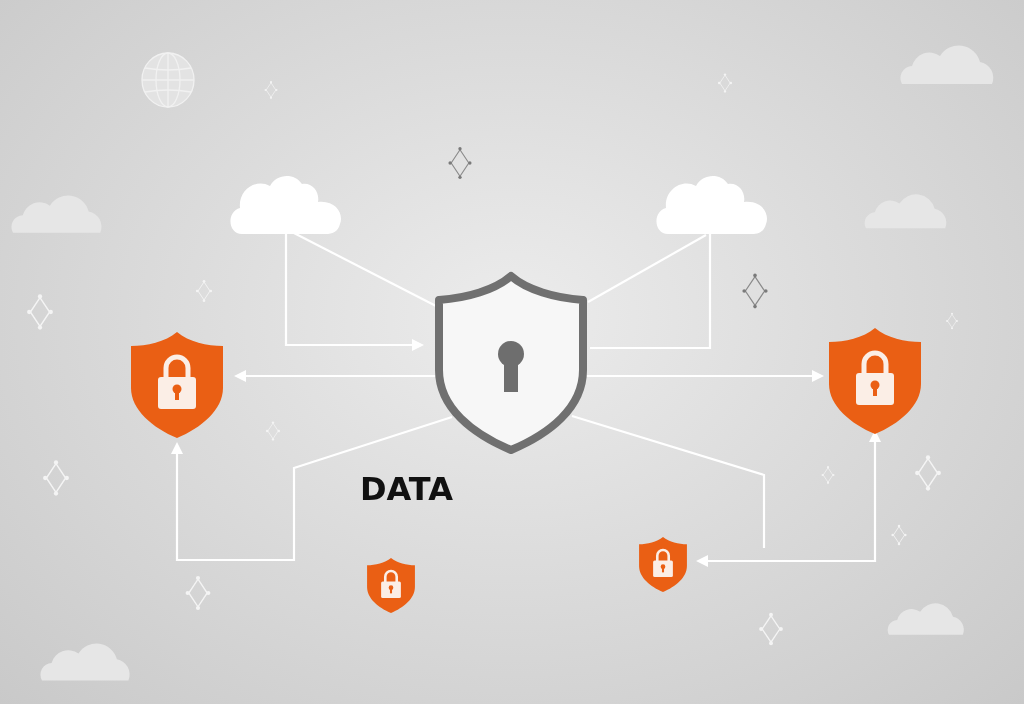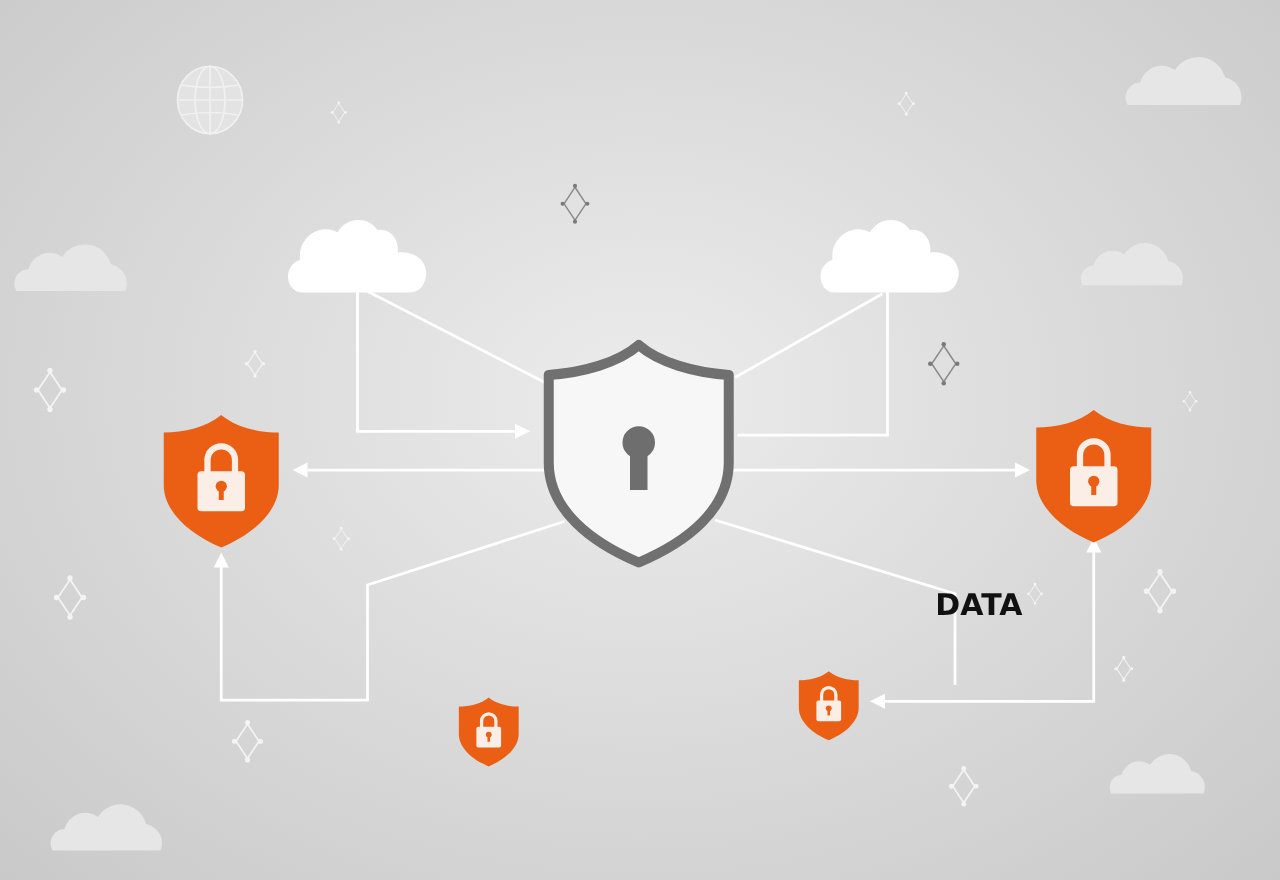"DATA" .label { font-size: 24px -> 32px; text-align: right -> center }
